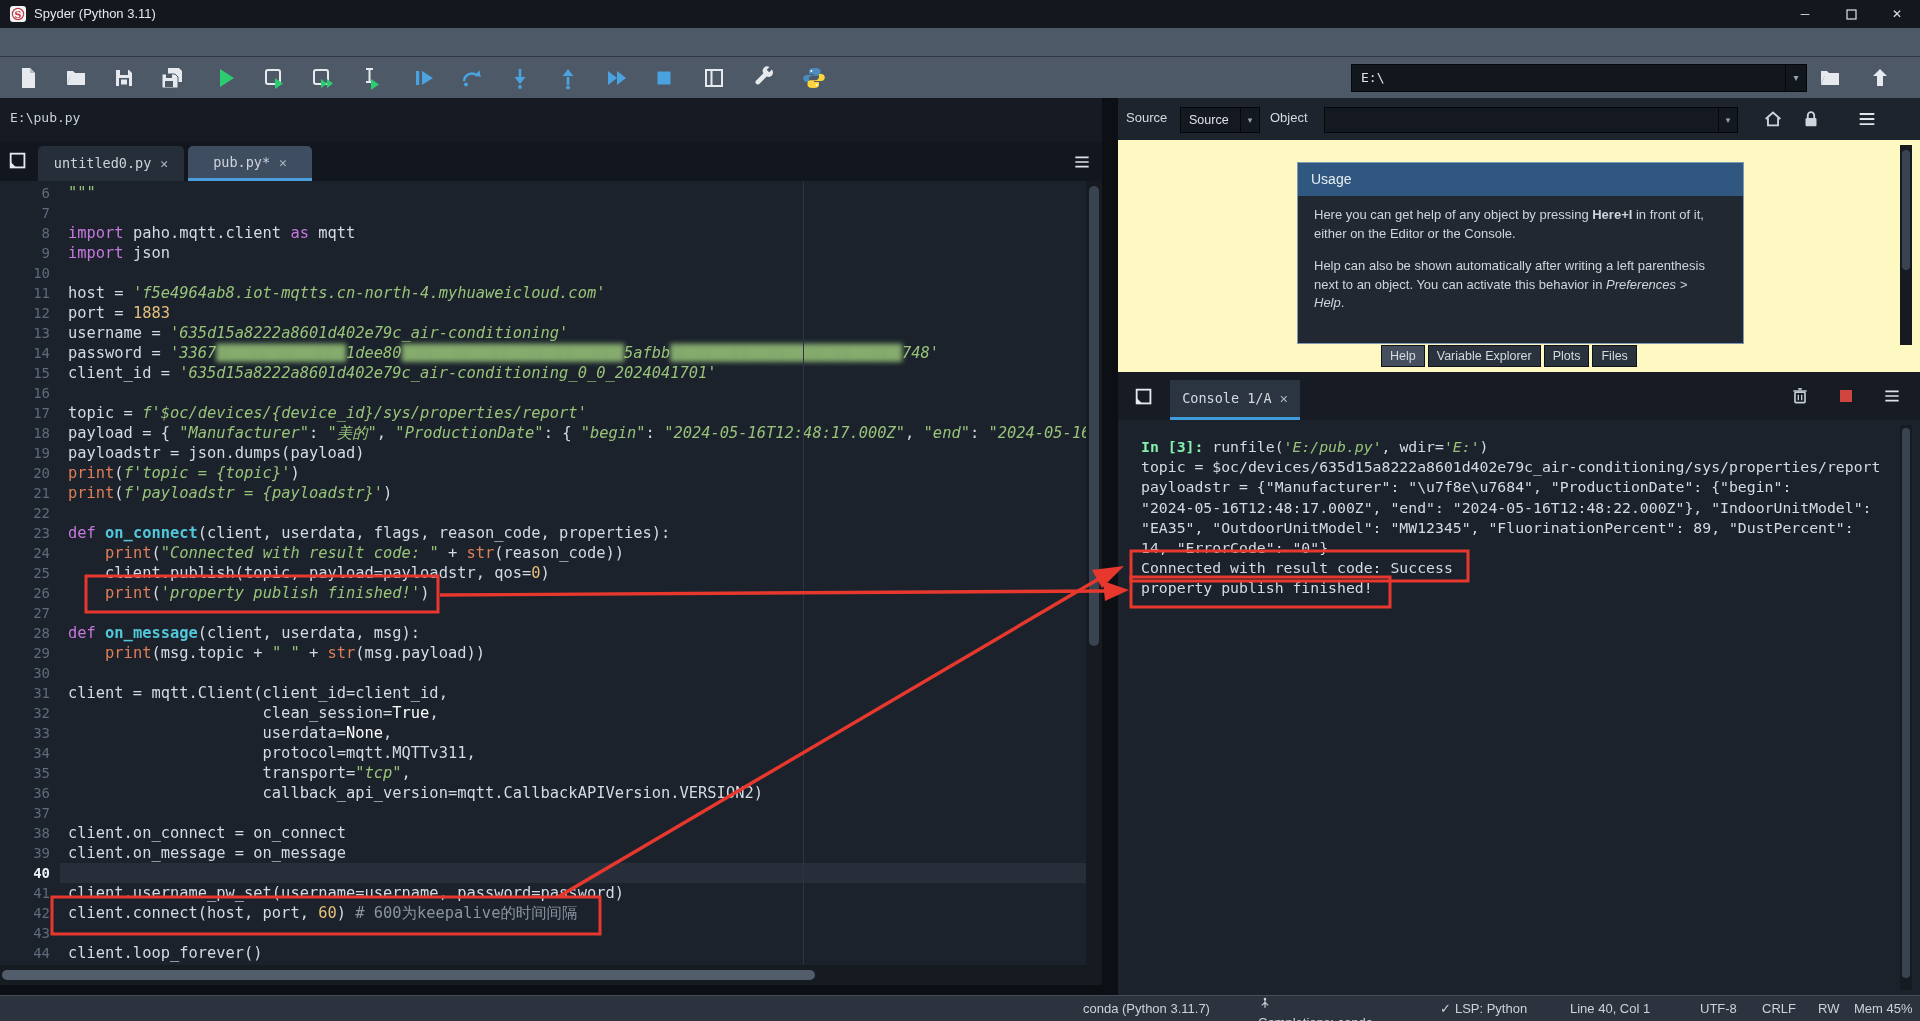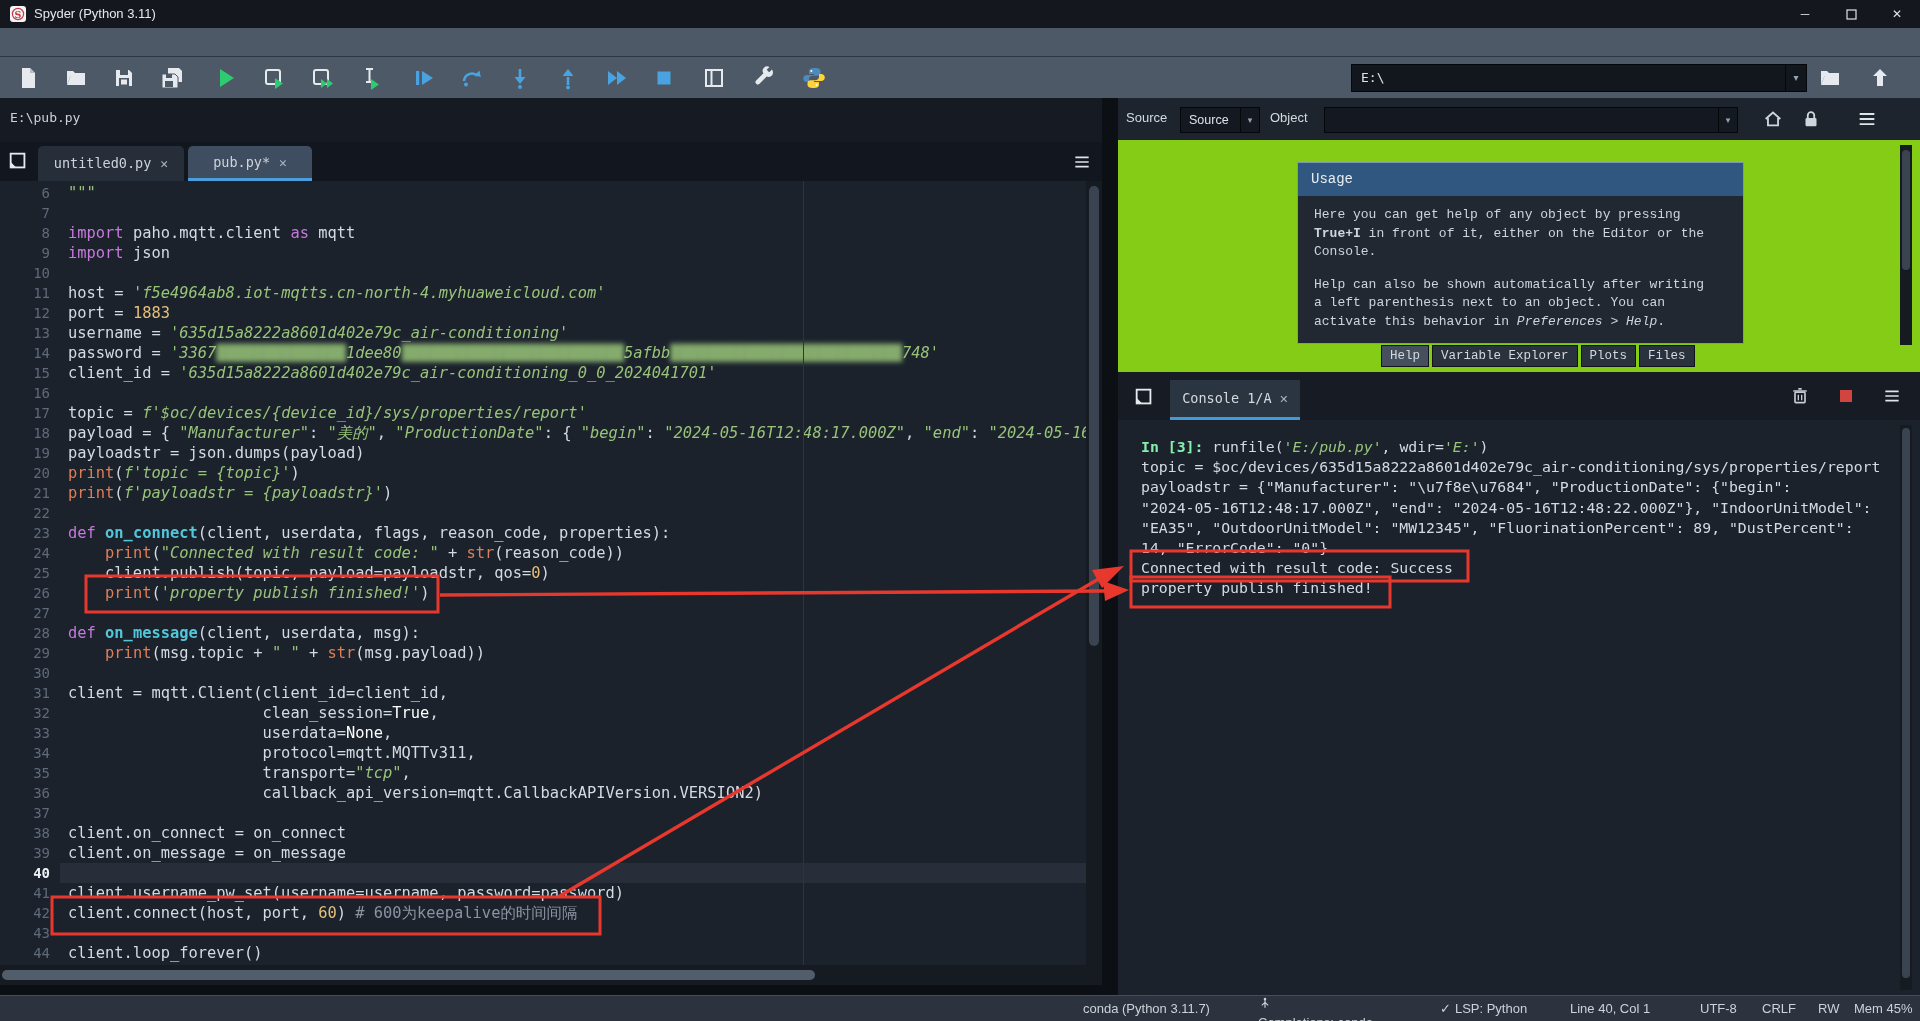"Usage" #help-pane { background: #84cc16 -> #fef9c3; font-family: Liberation Mono, monospace -> none }
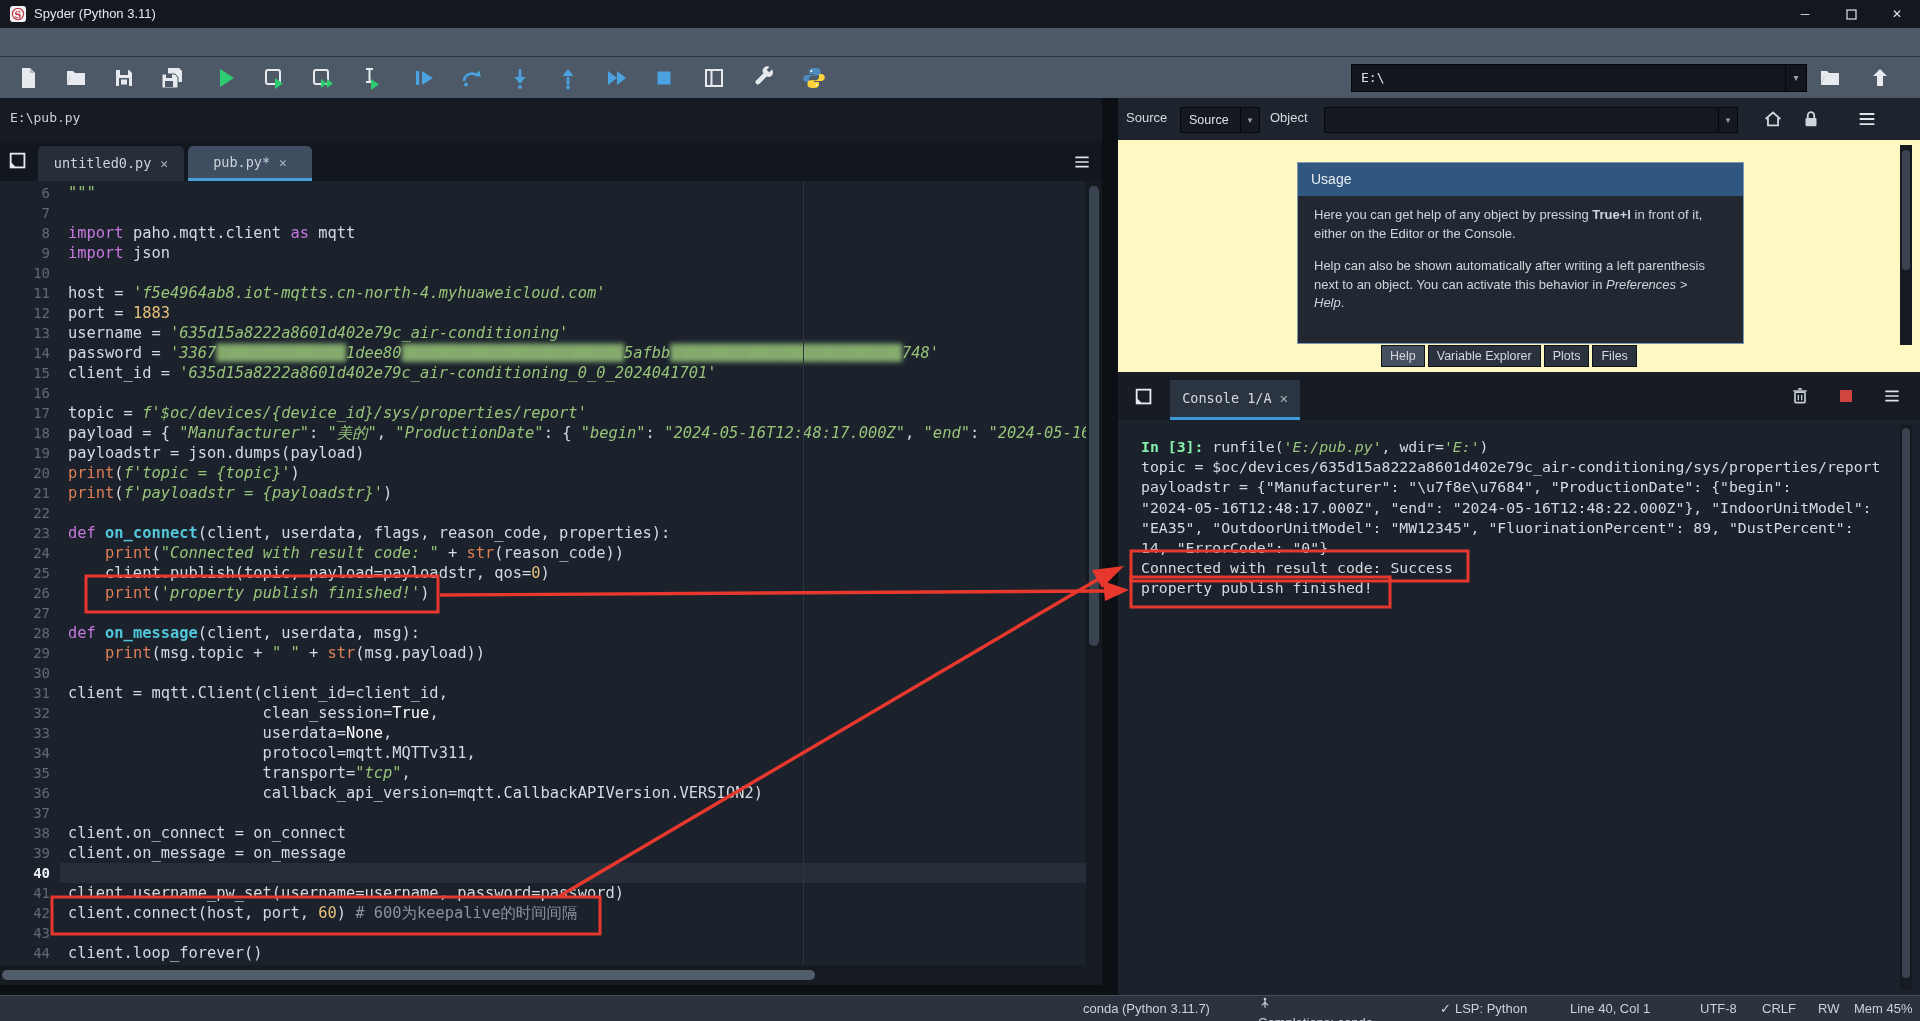"True+I" span.b { text: True+I -> Here+I }
